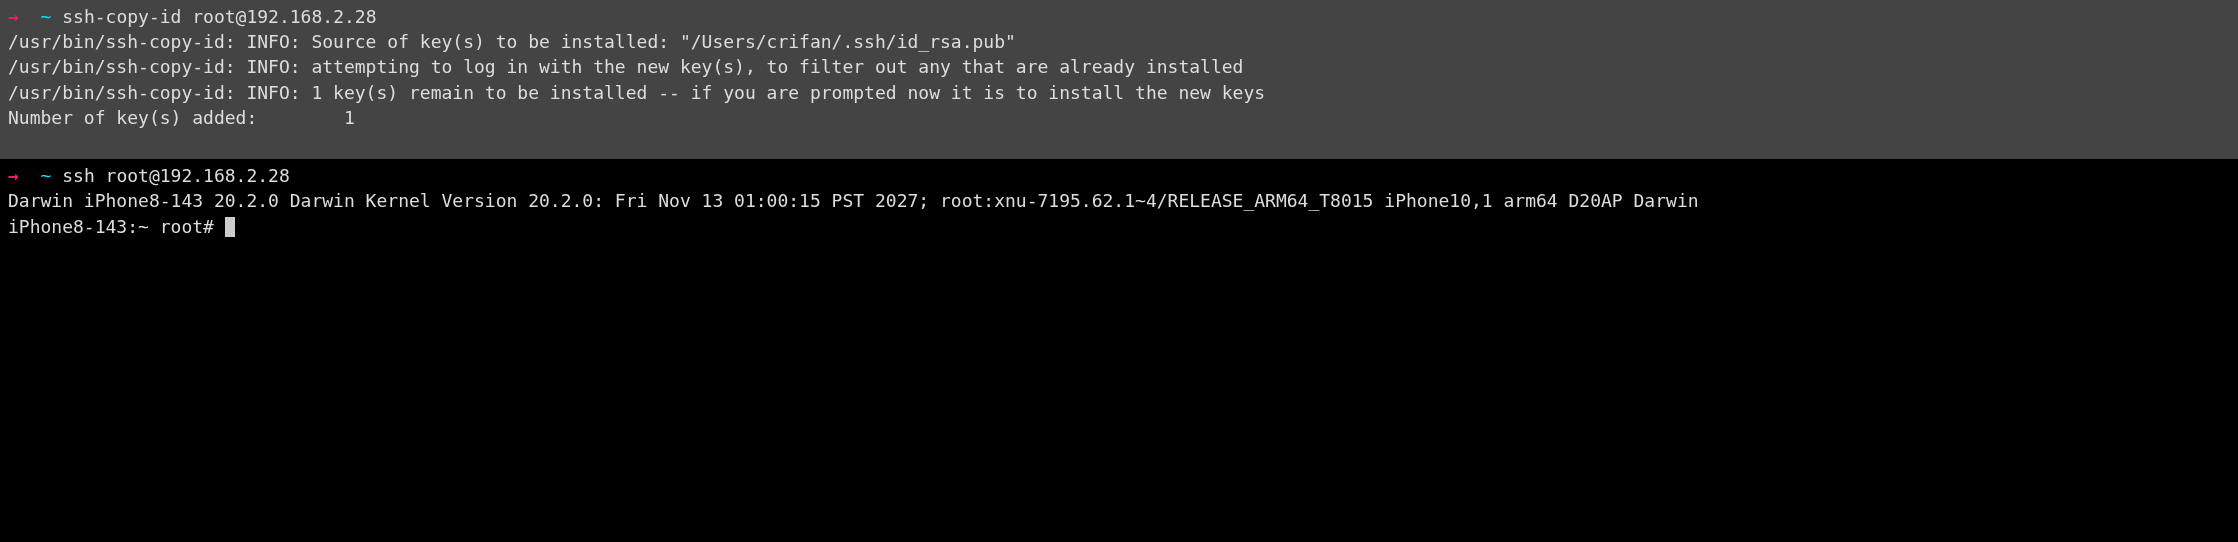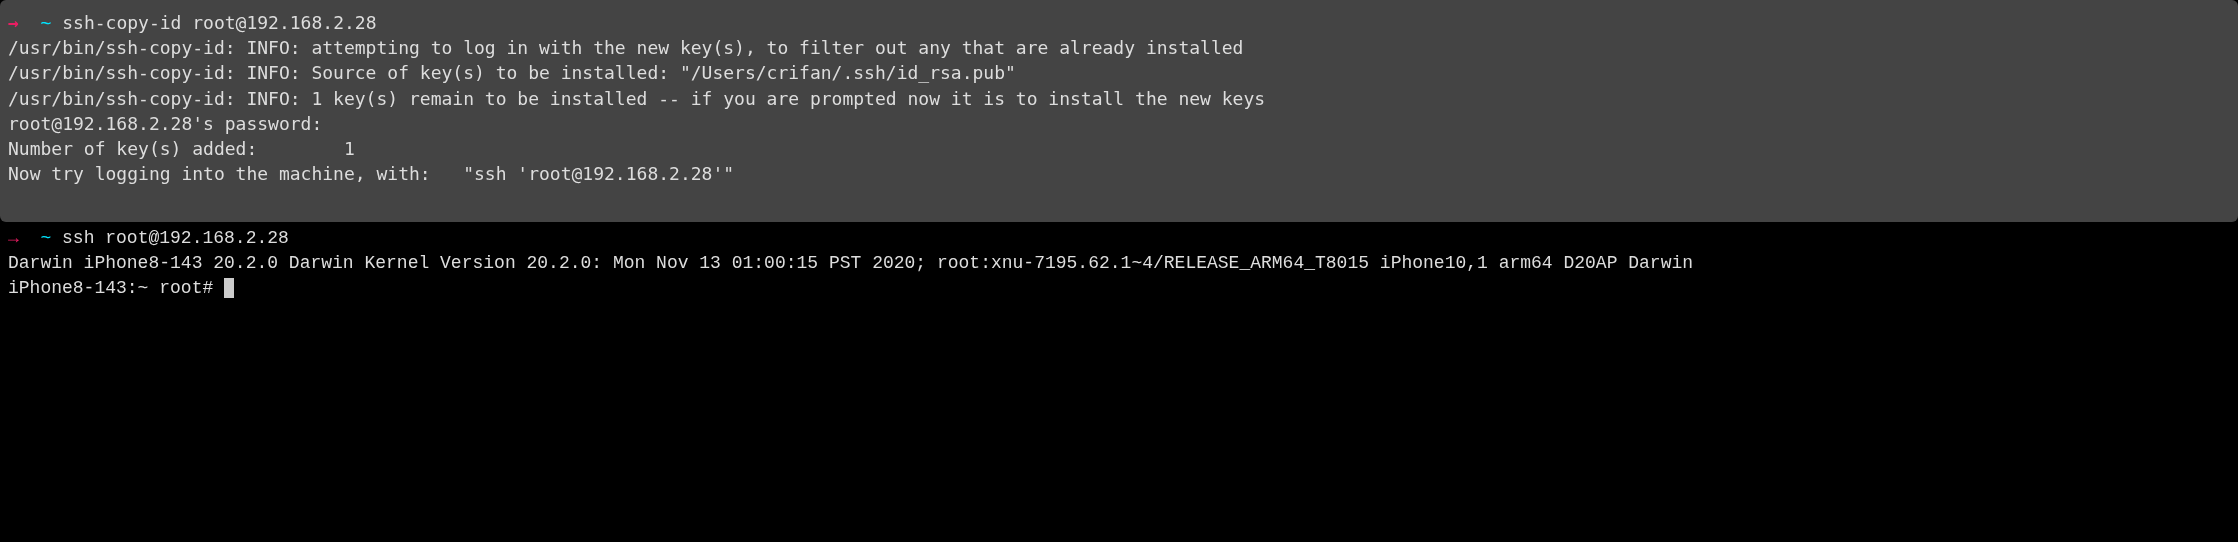"→ ~ ssh-copy-id root@192.168.2.28" .session-1 { border-radius: 6px -> none; padding: 10px 8px -> 4px 8px }
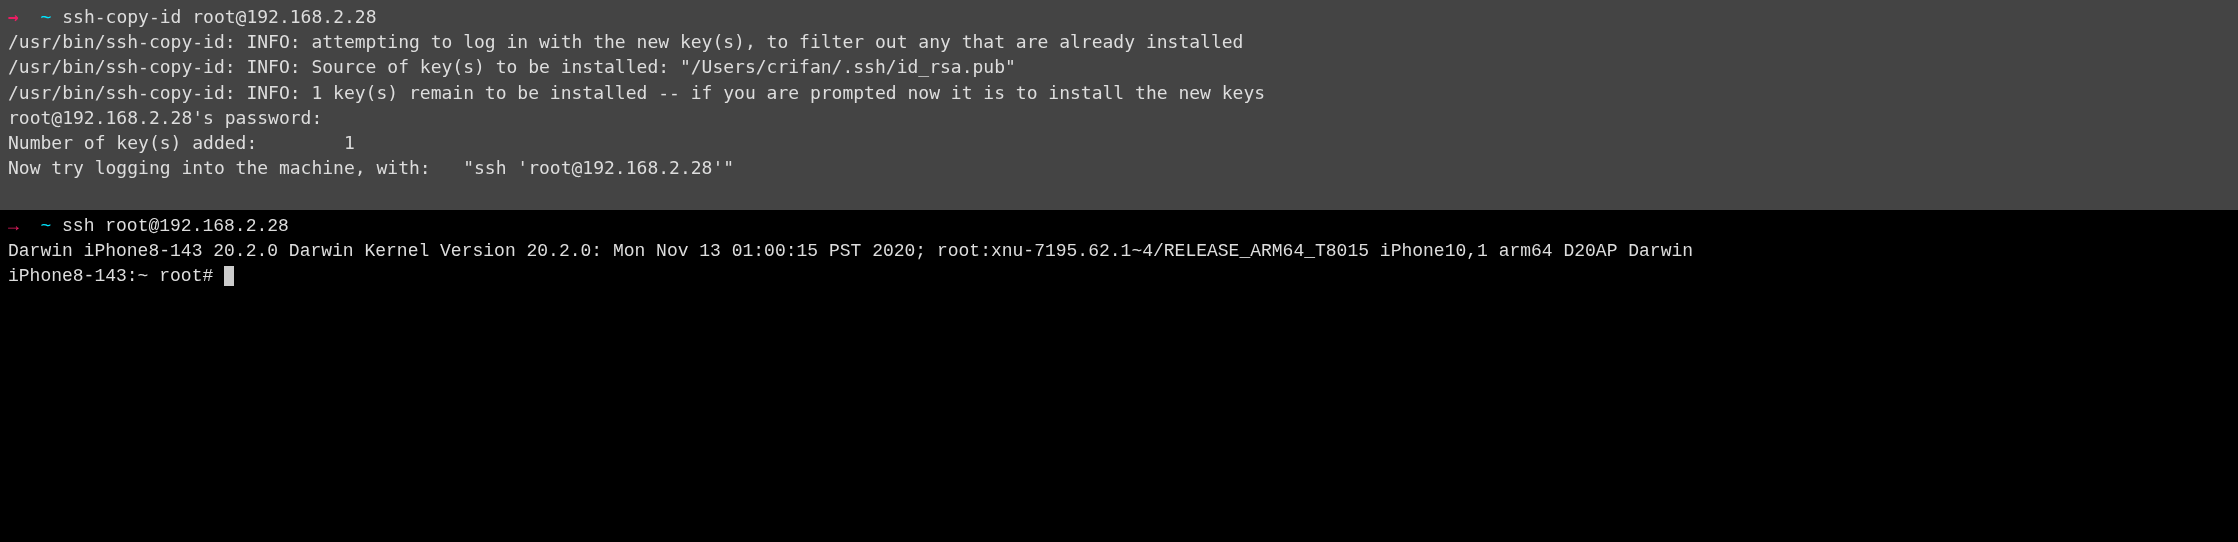"/usr/bin/ssh-copy-id: INFO: attempting" div.output { order: before "/usr/bin/ssh-copy-id: INFO: Source of" -> after "/usr/bin/ssh-copy-id: INFO: Source of" }
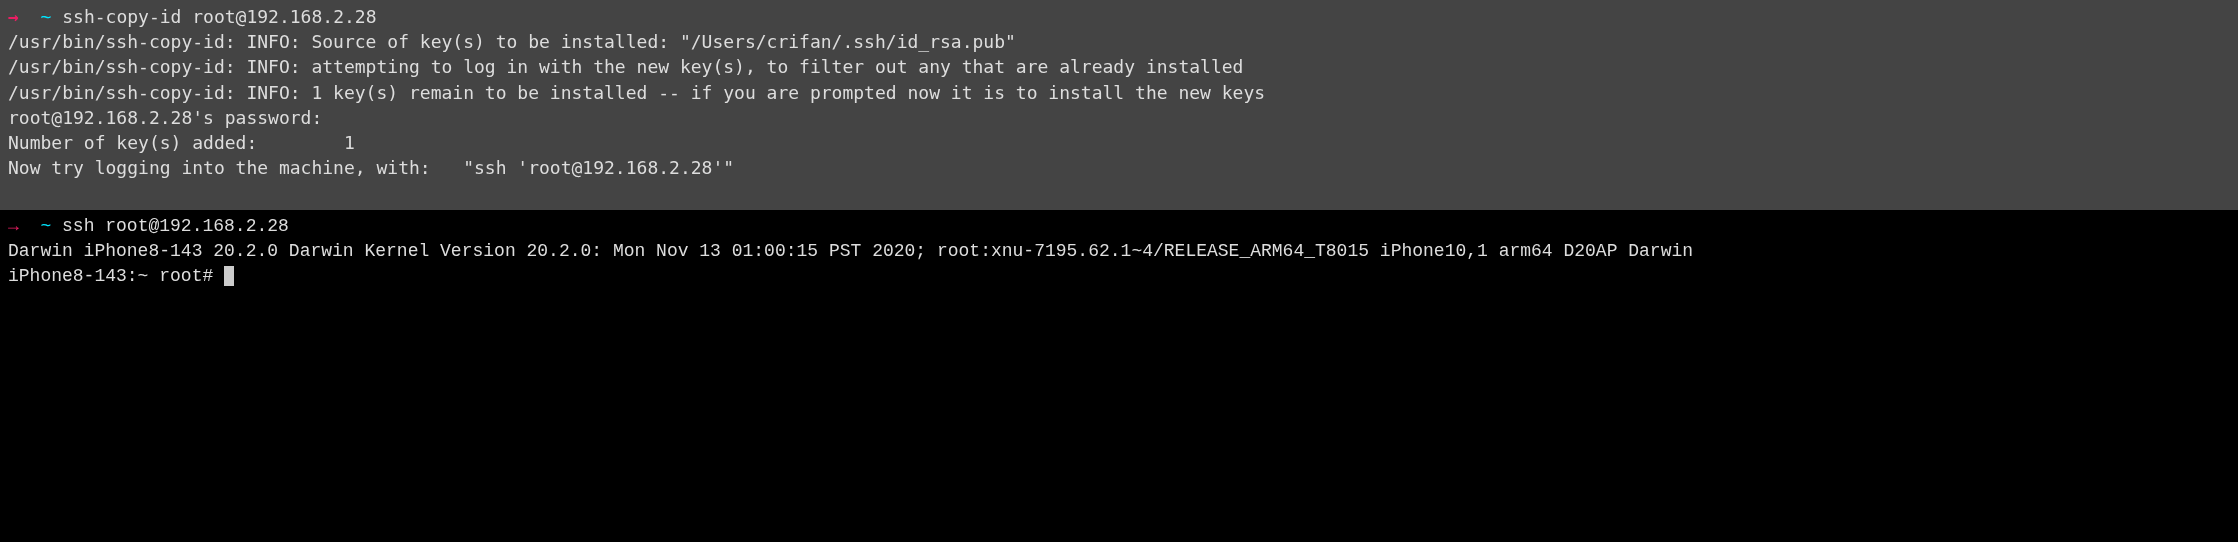"root@192.168.2.28's password:" div.output { html: <div>root@192.168.2.28's password:</div> -> none }
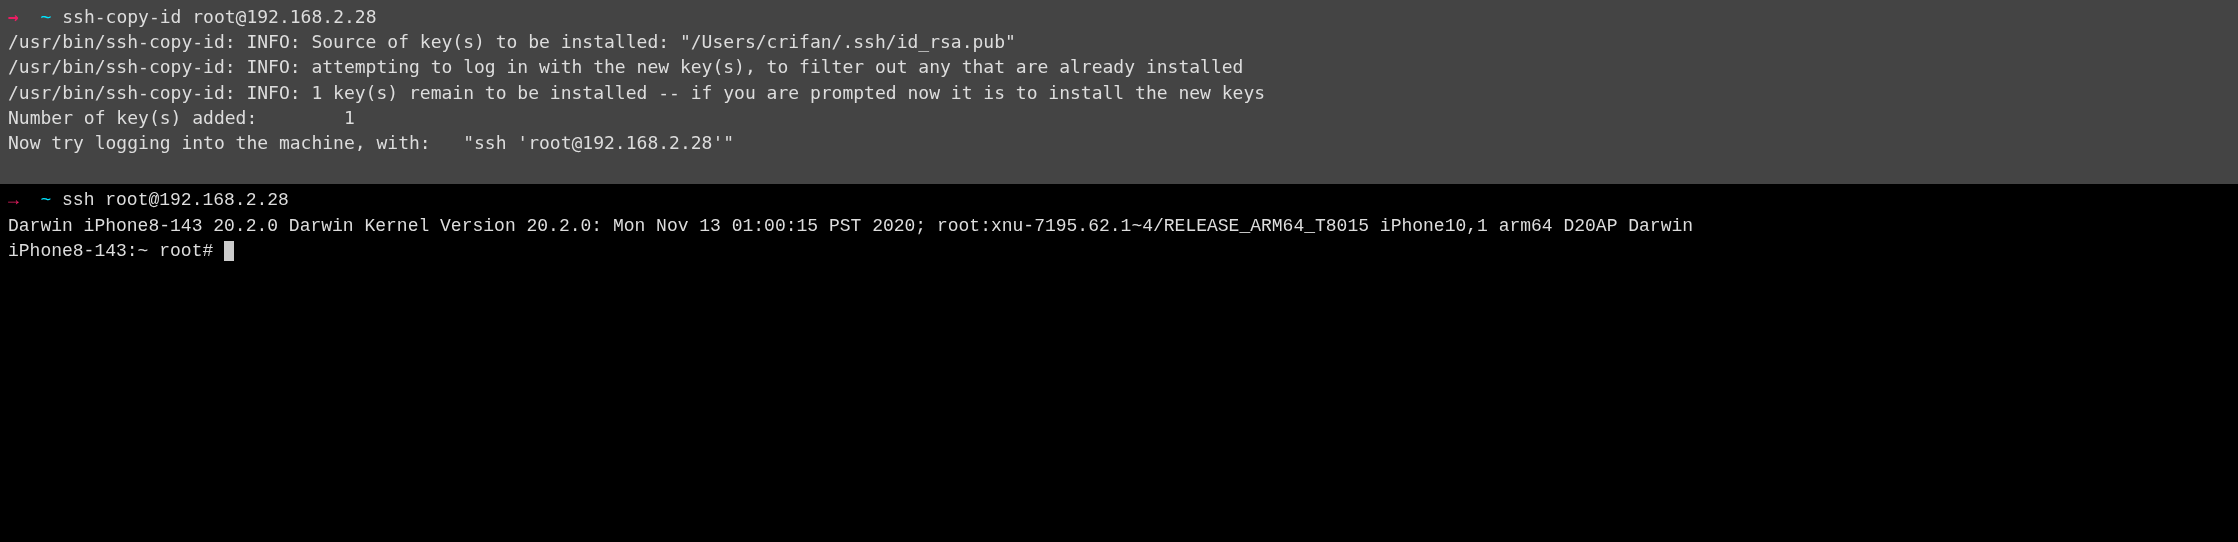"Now try logging into the" div.output { html: <div>Now try logging into the machine, with: "ssh 'root@192.168.2.28'"</div> -> none }
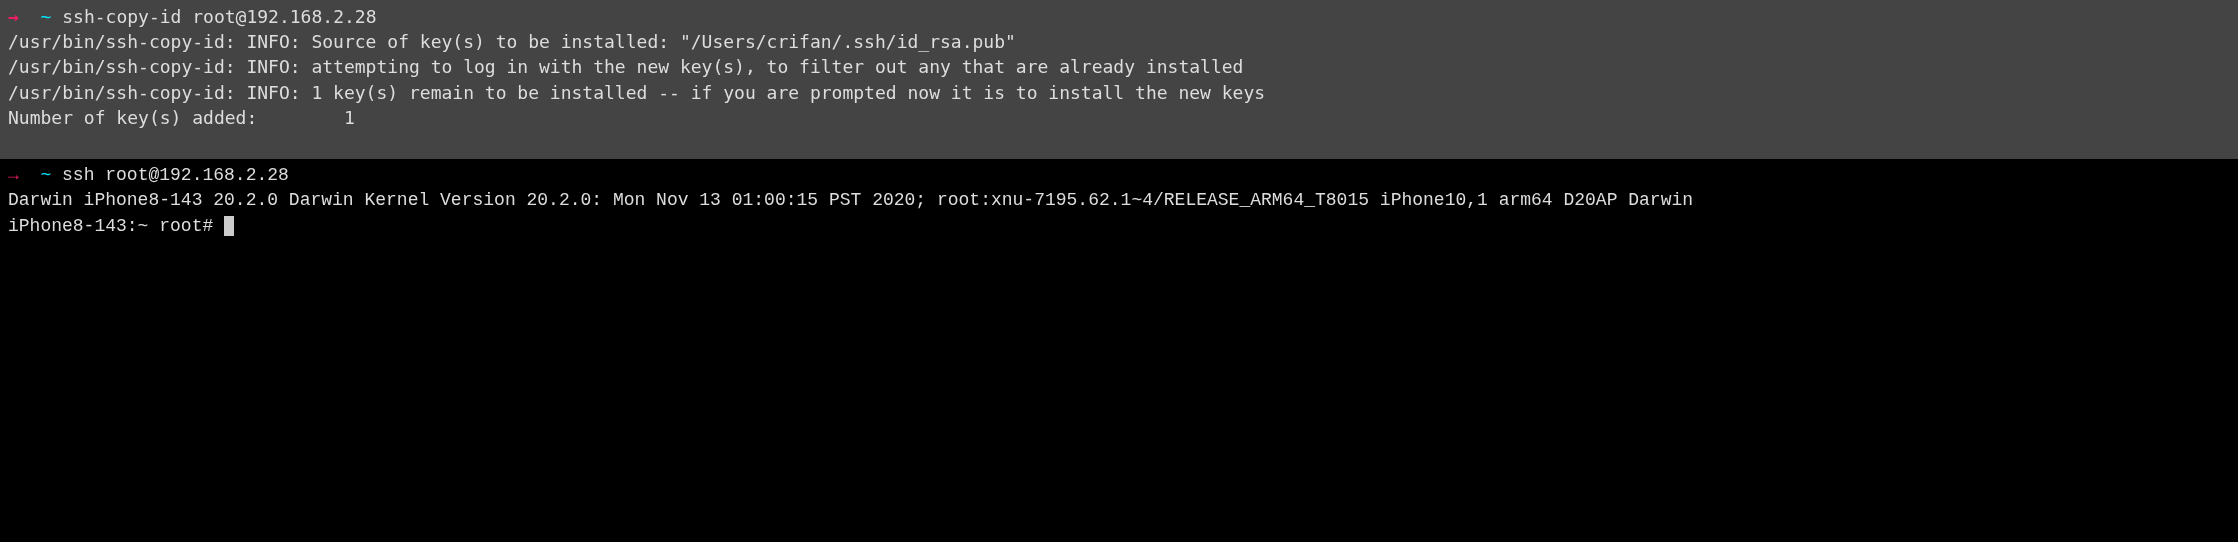"→ ~ ssh root@192.168.2.28" .session-2 { font-family: Liberation Mono, monospace -> none }
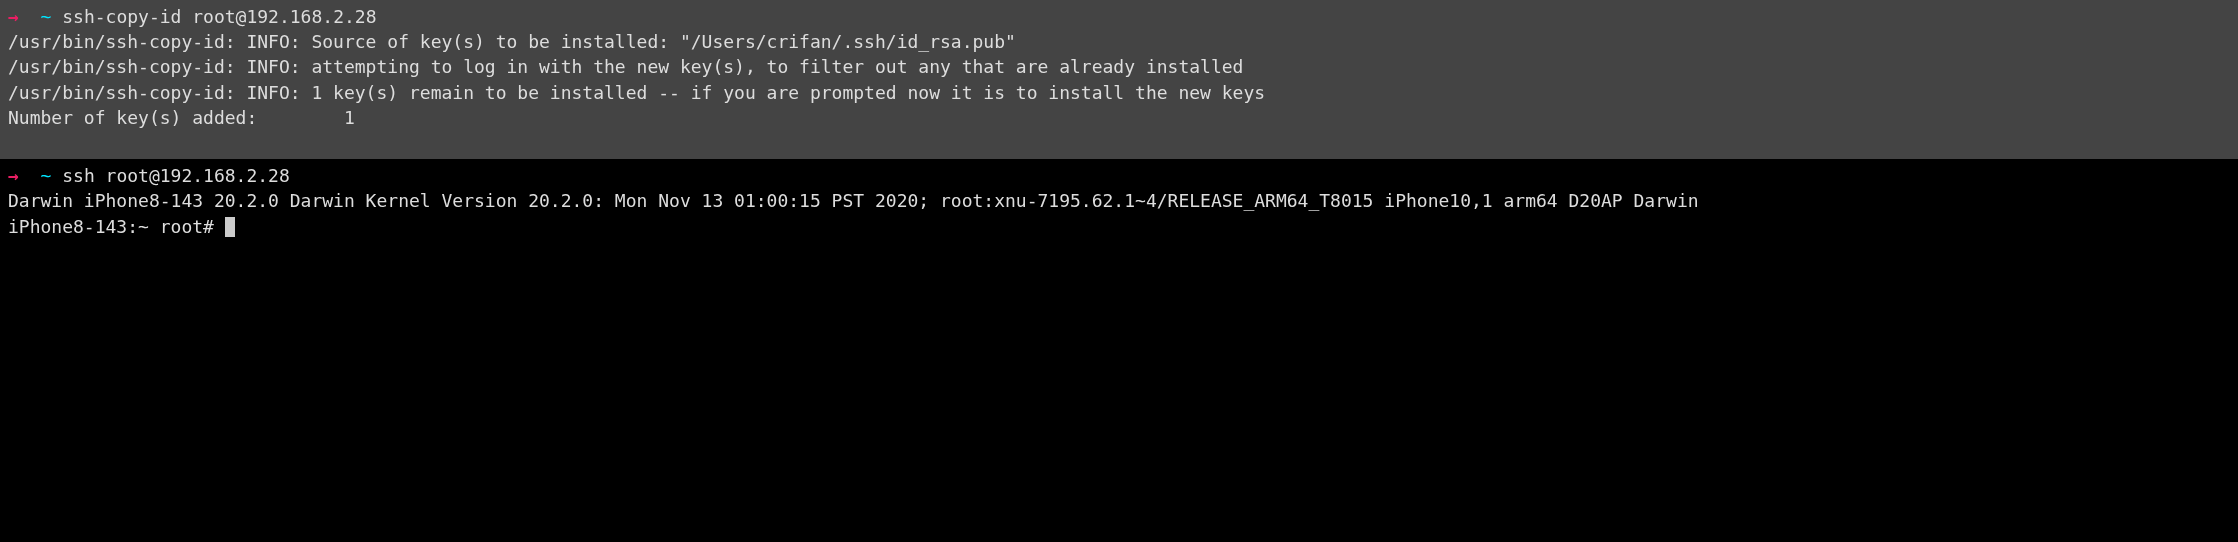"Darwin iPhone8-143 20.2.0 Darwin Kernel" div.output { text: Mon Nov 13 01:00:15 PST 2020 -> Fri Nov 13 01:00:15 PST 2027 }
